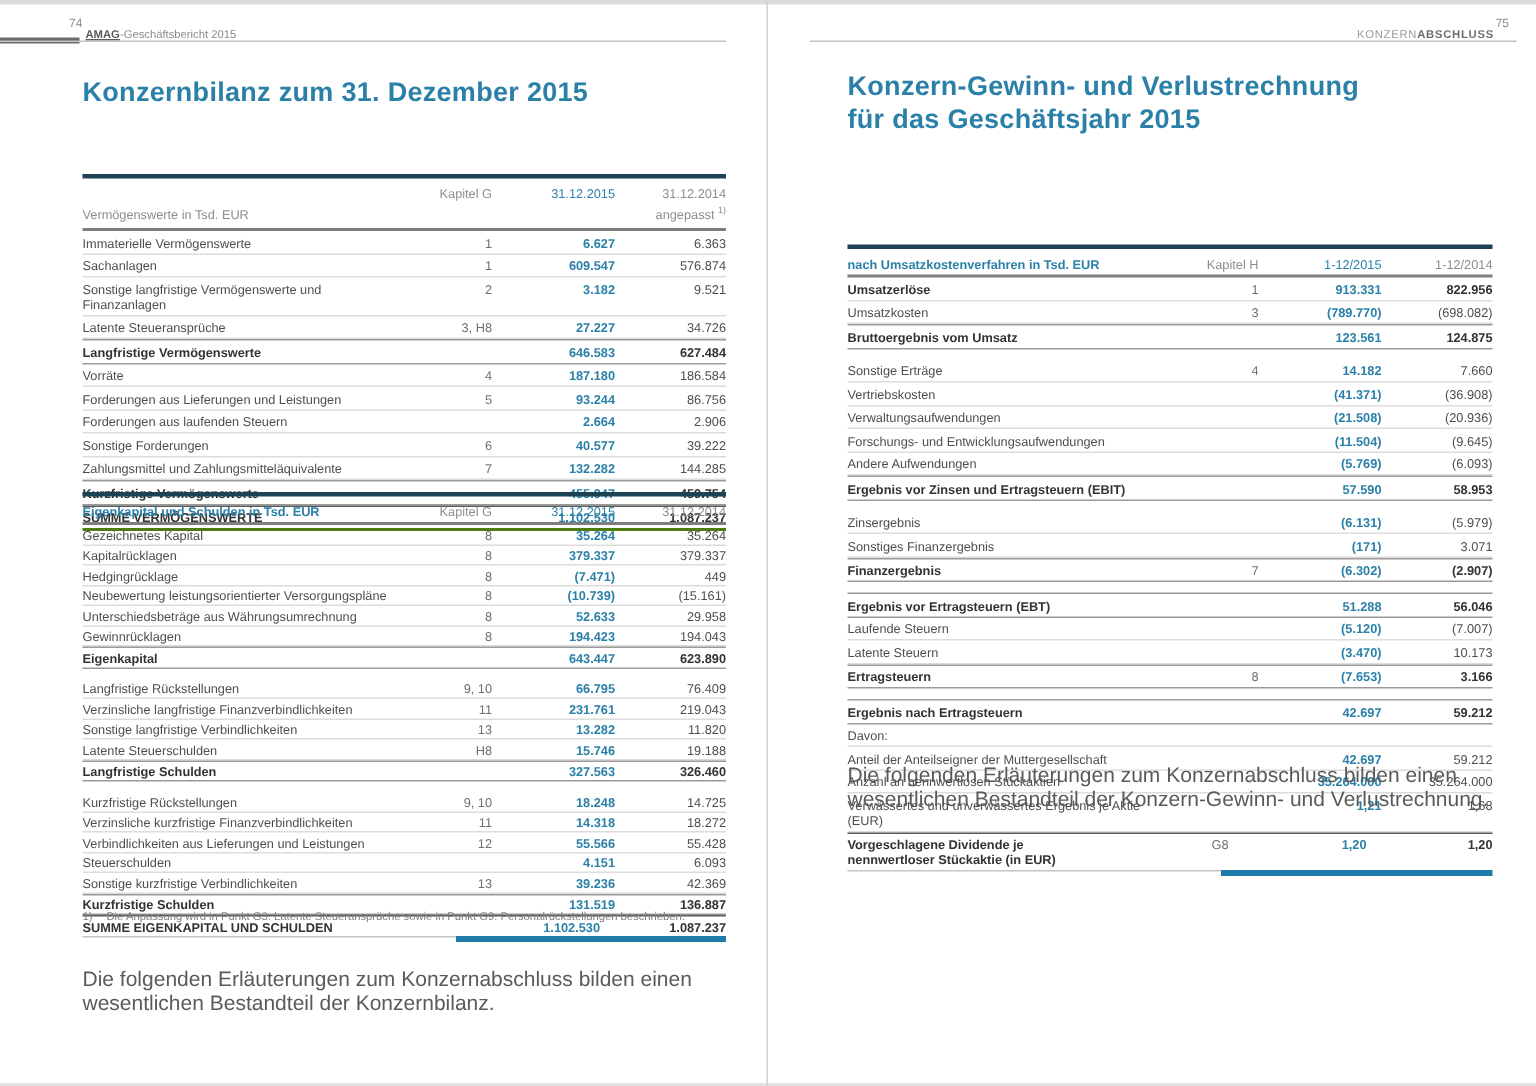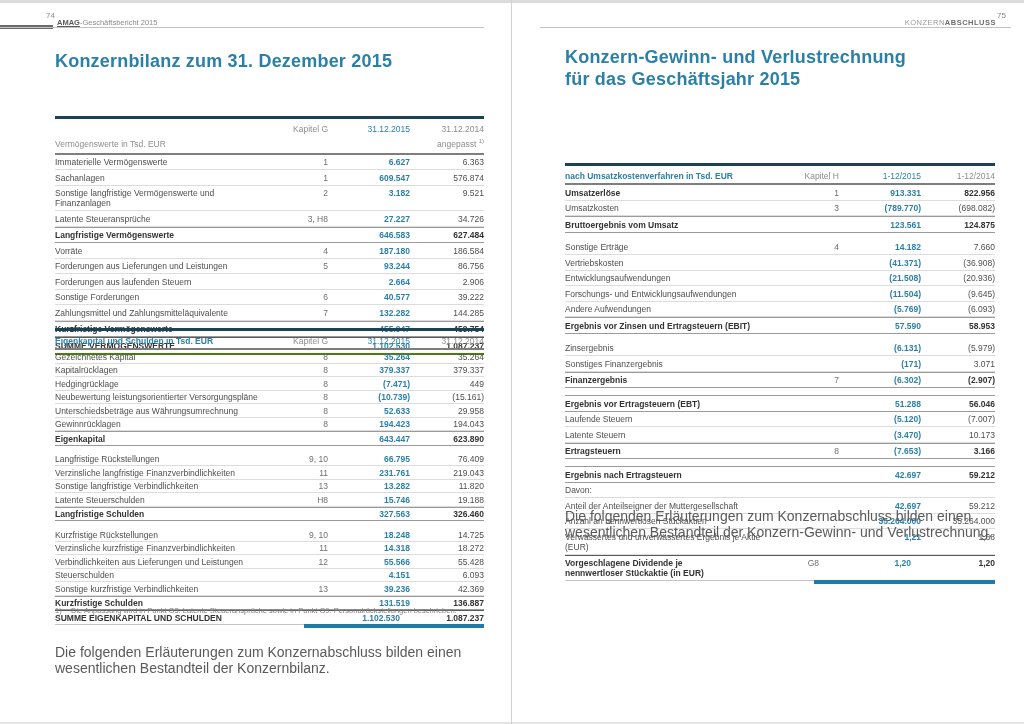"Entwicklungsaufwendungen" span { text: Entwicklungsaufwendungen -> Verwaltungsaufwendungen }
